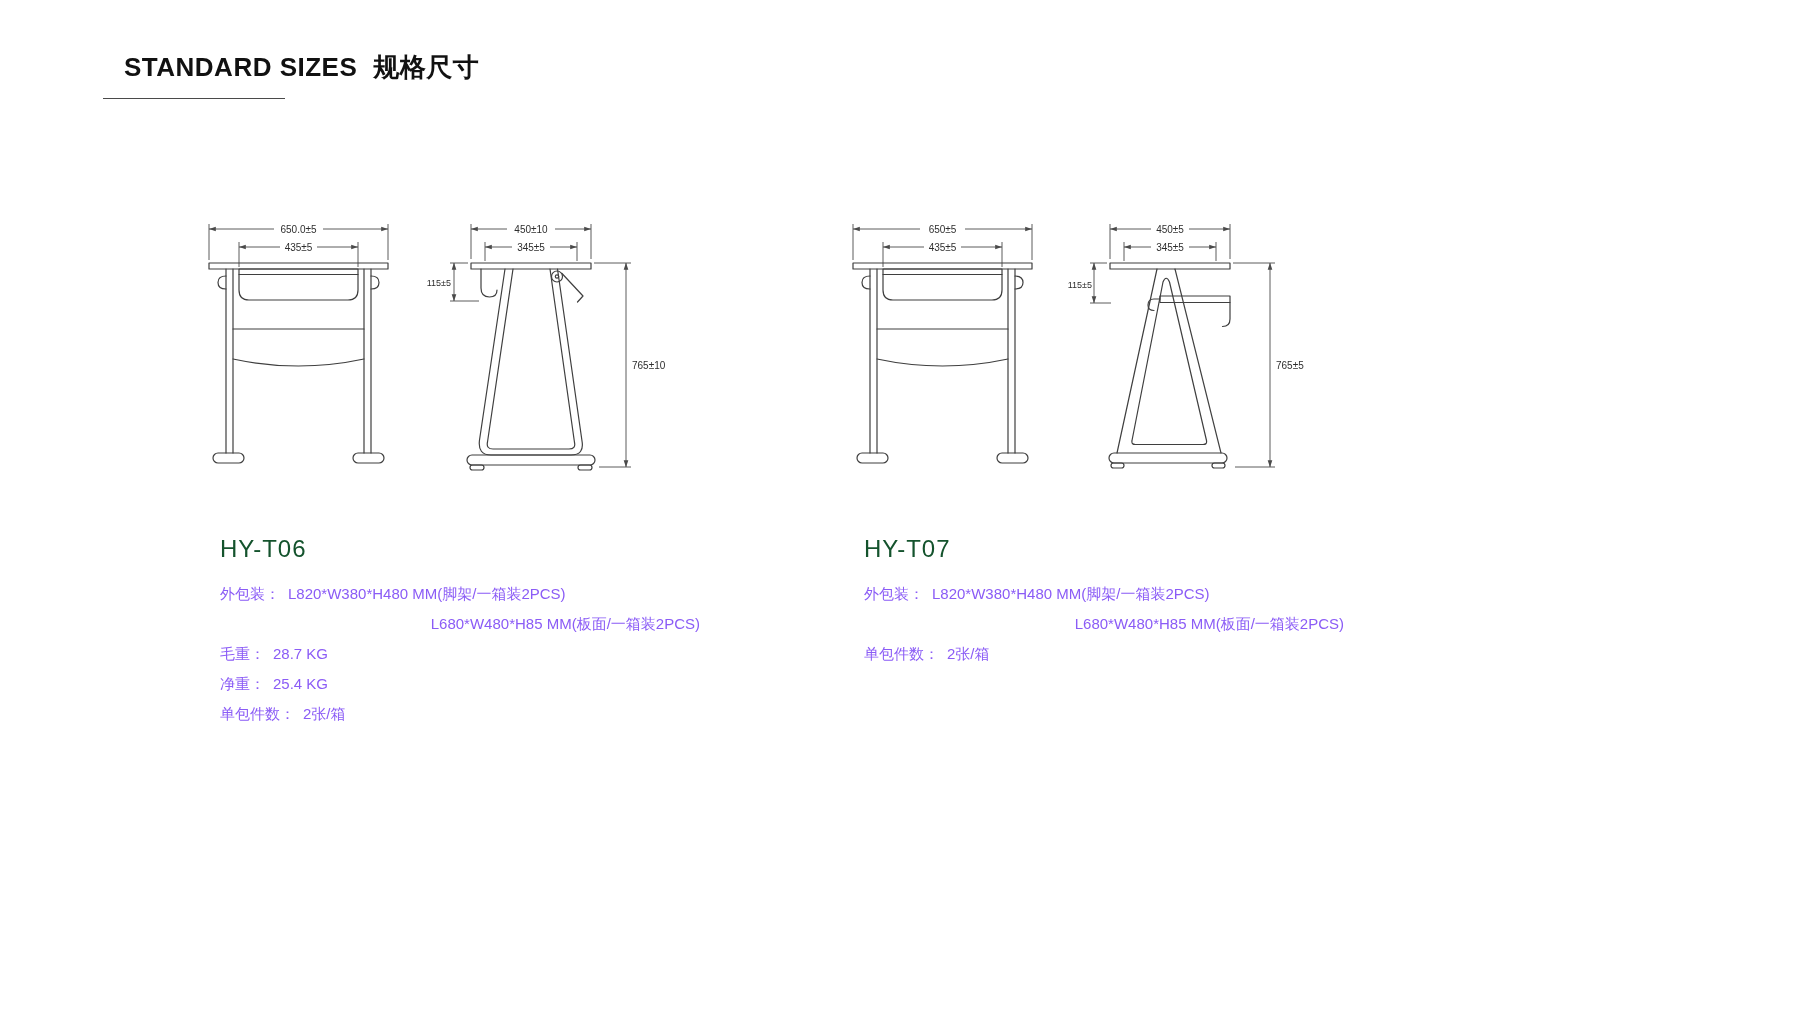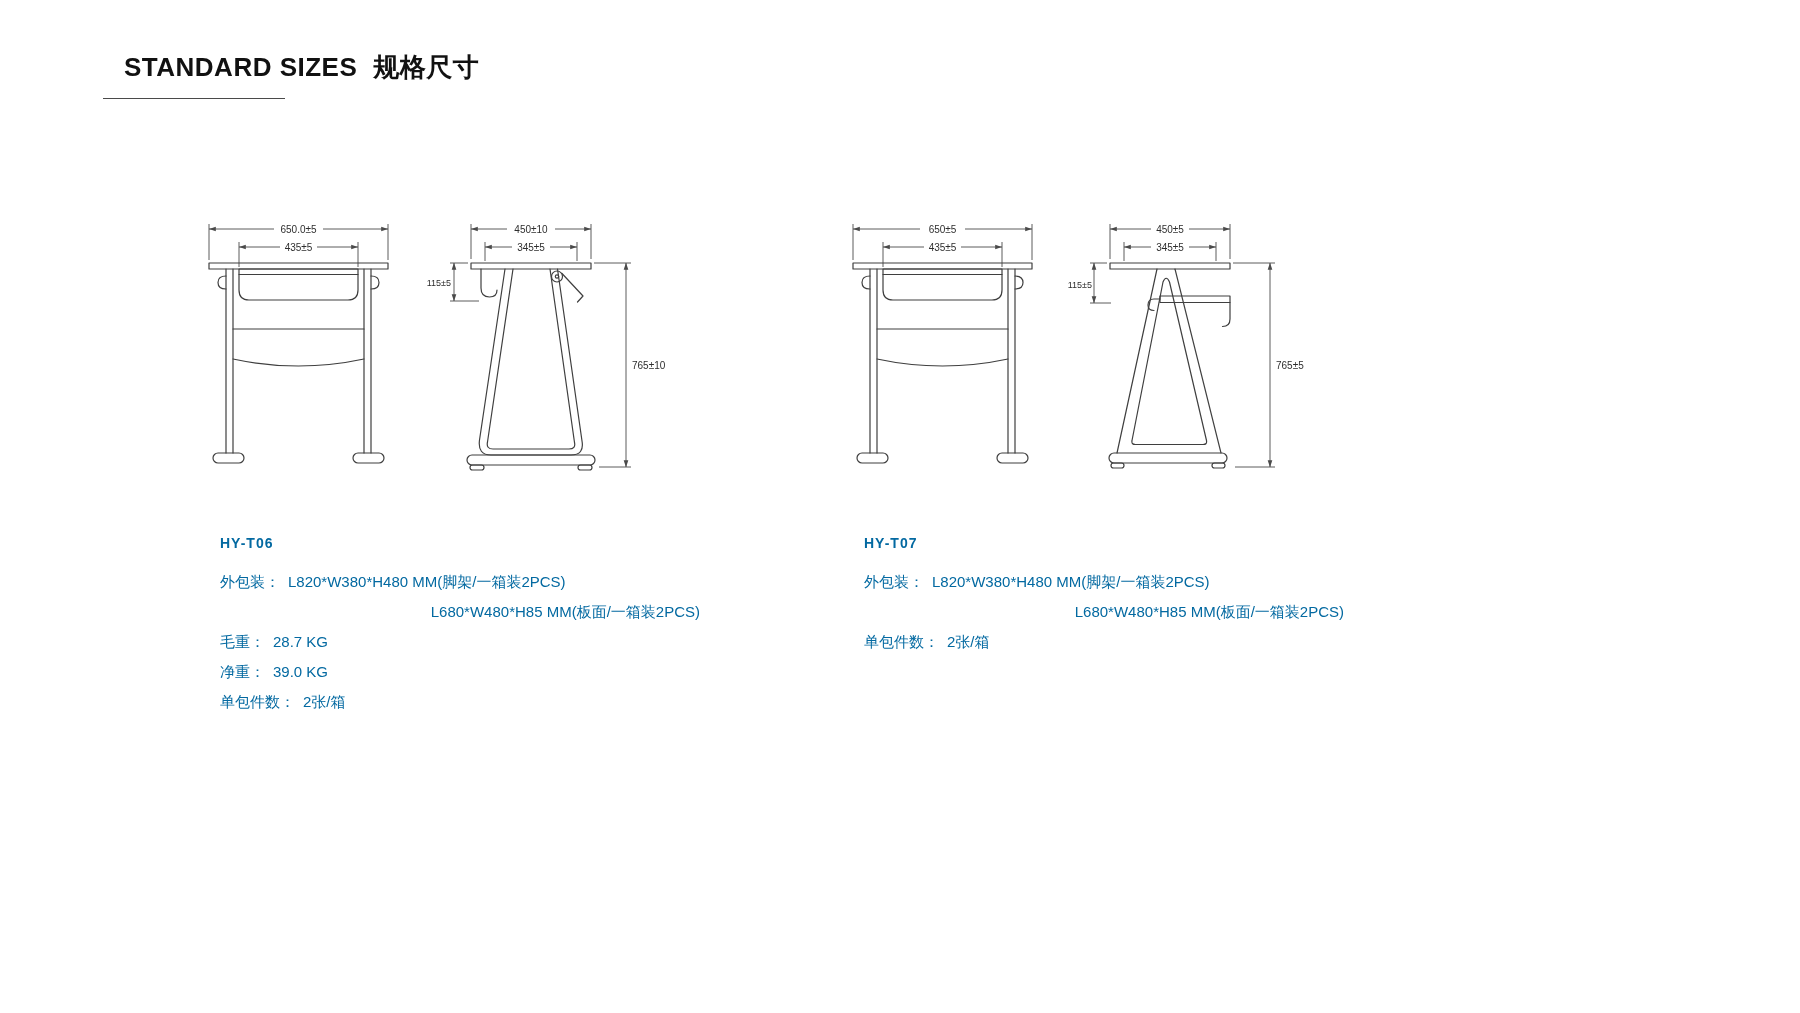"HY-T06" .model { color: #0369a1 -> #14532d; font-size: 14px -> 24px; font-weight: bold -> normal }
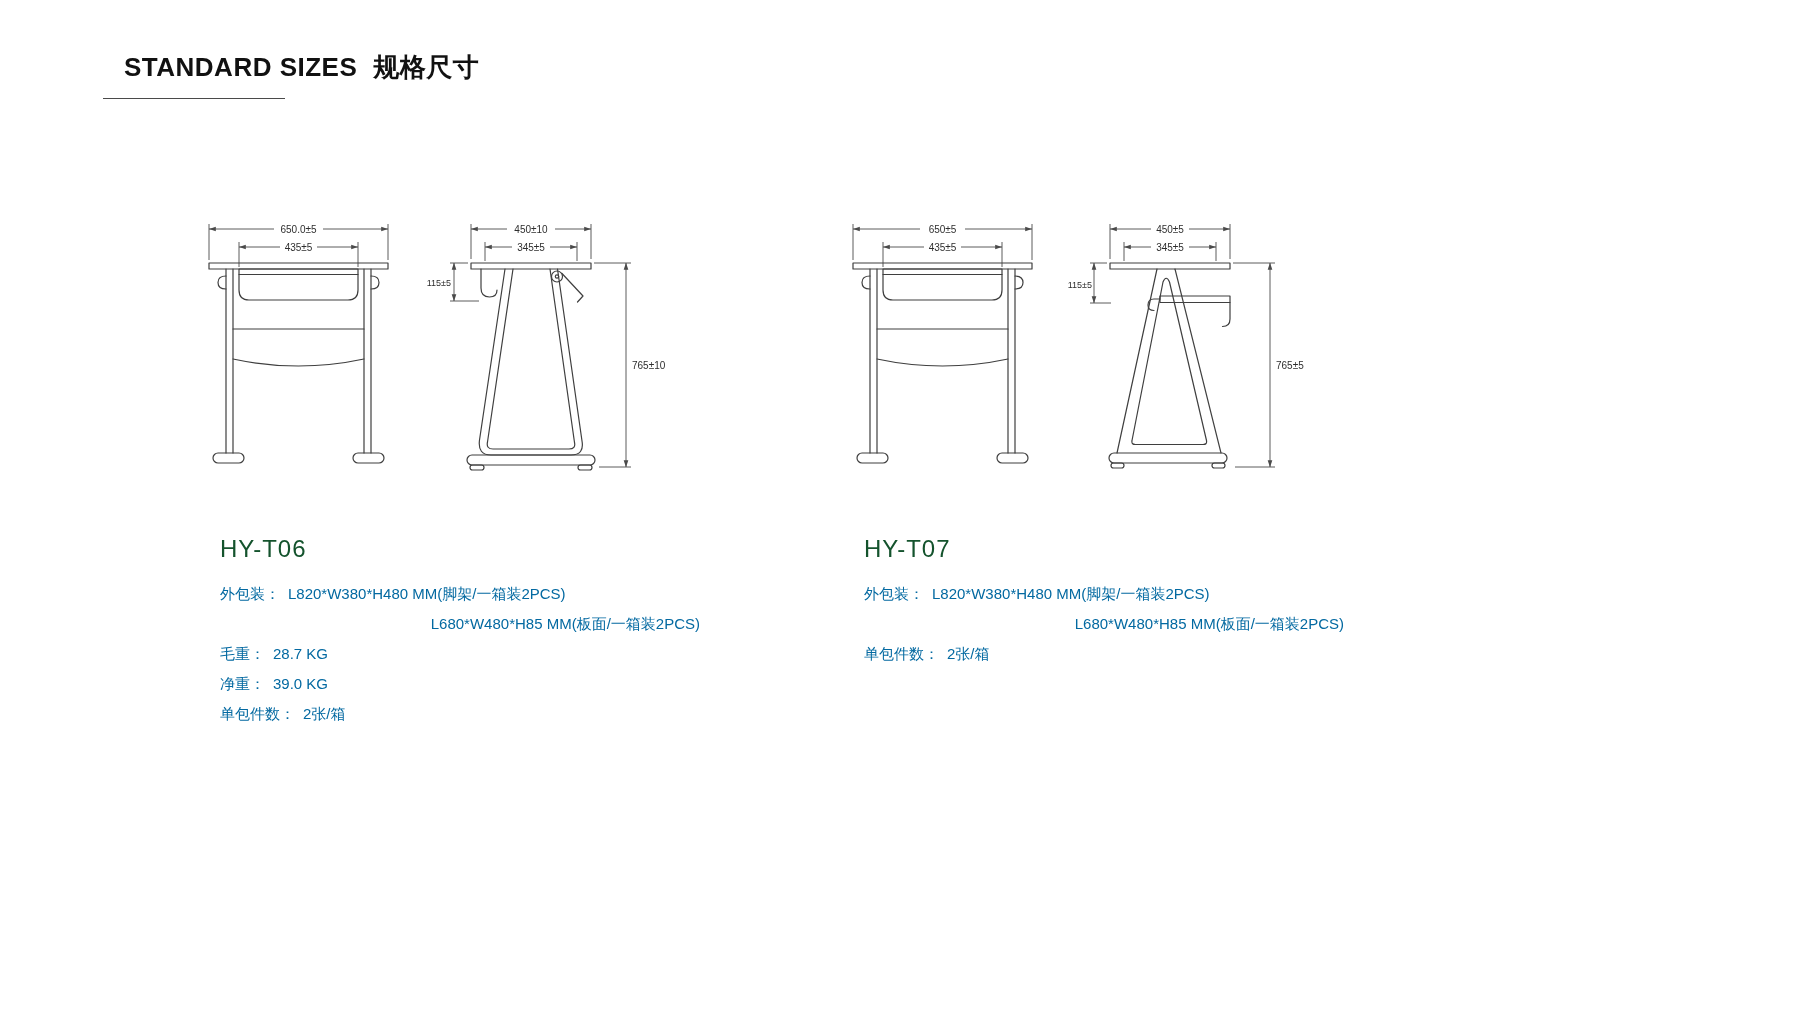"外包装： L820*W380*H480 MM(脚架/一箱装2PCS)" .spec-row { color: #0369a1 -> #8b5cf6 }
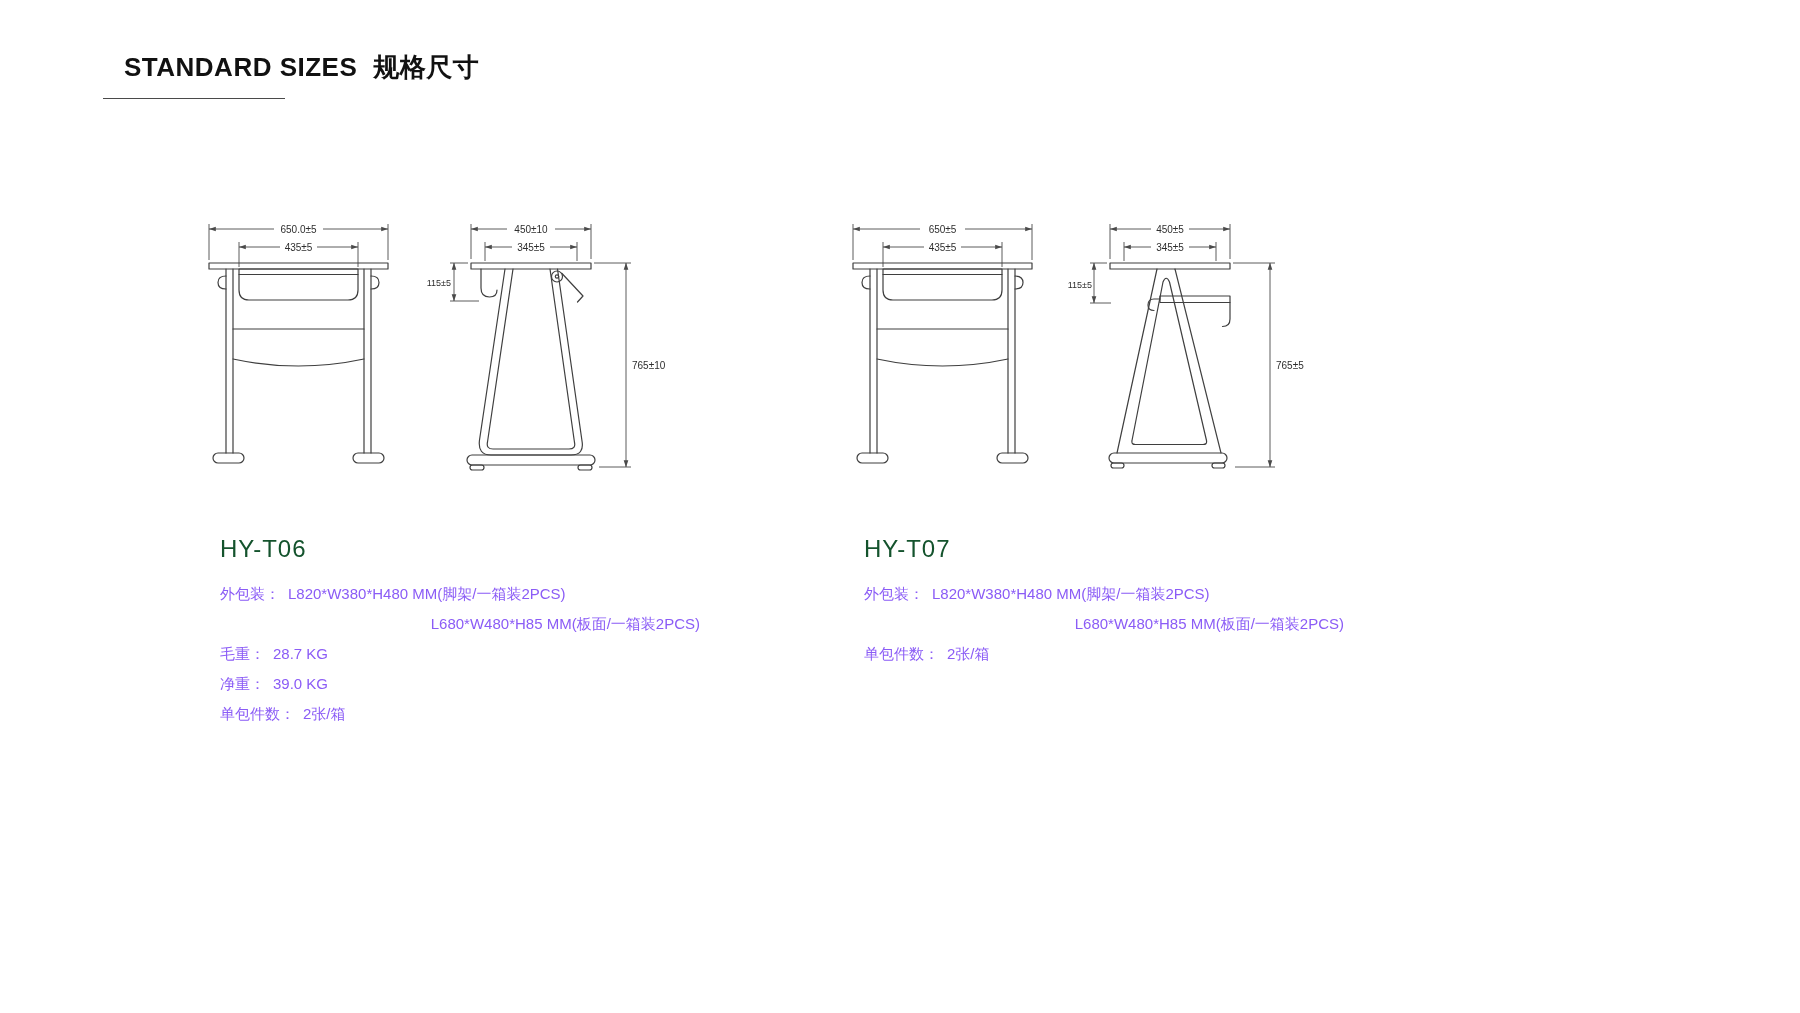"39.0 KG" span { text: 39.0 -> 25.4 }
